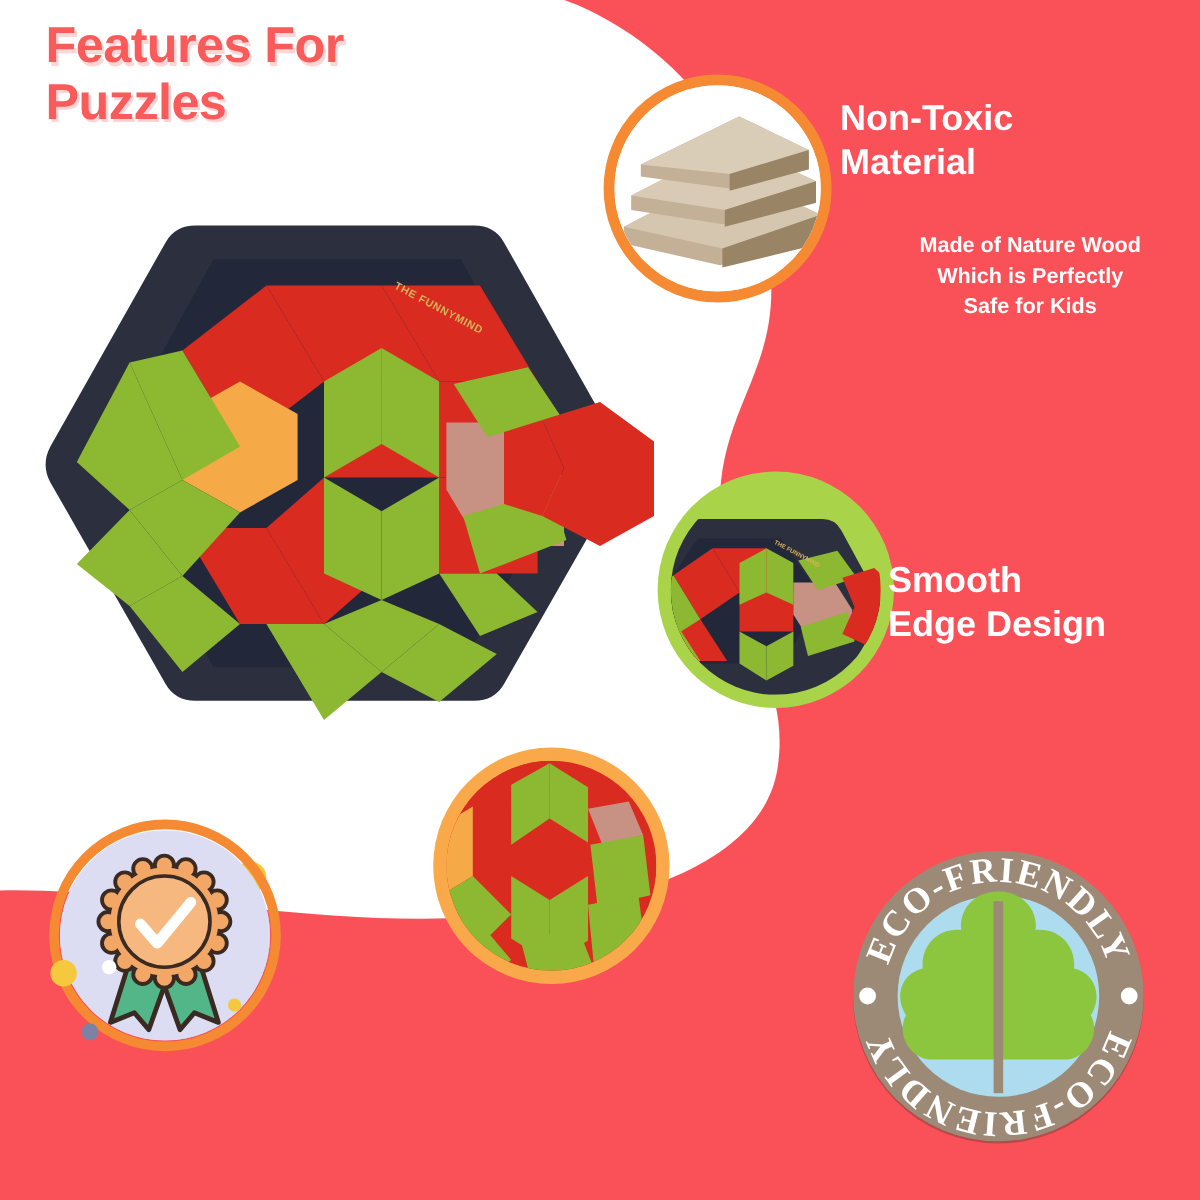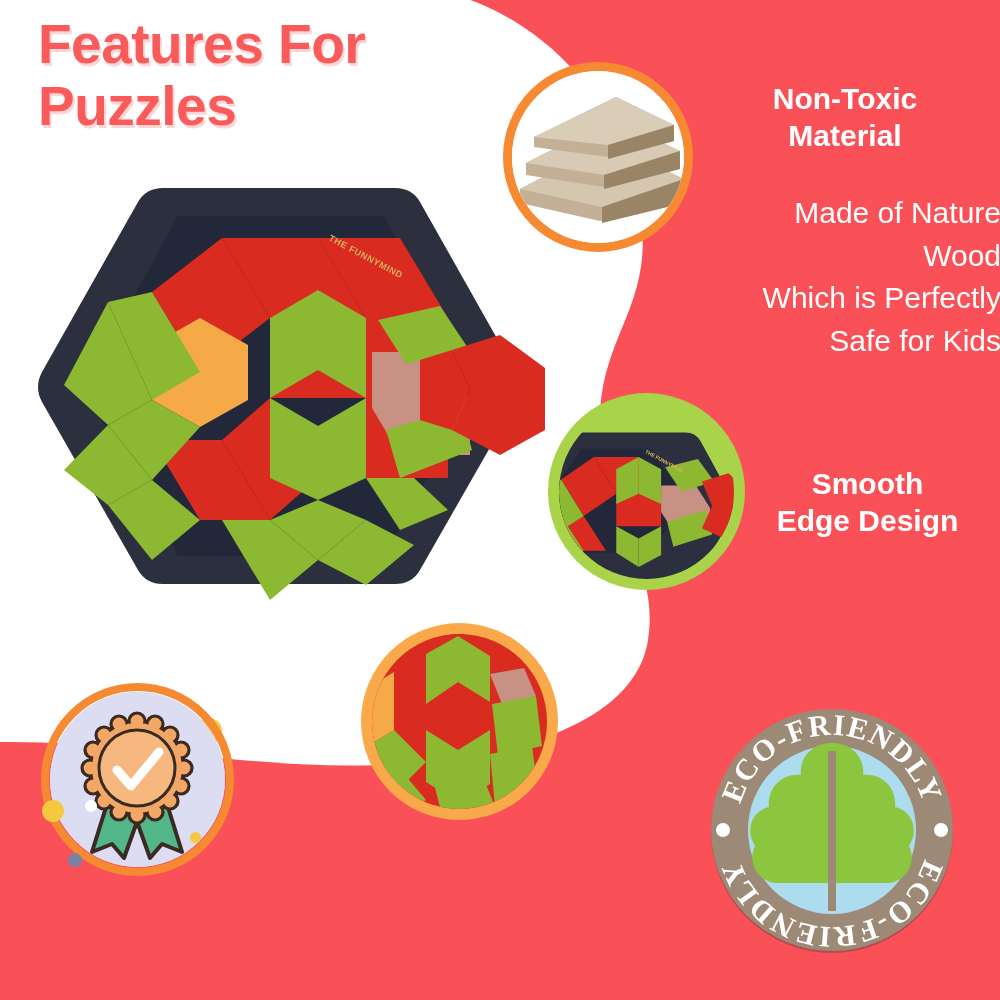"Features For" #page-title { font-size: 55px -> 42px }
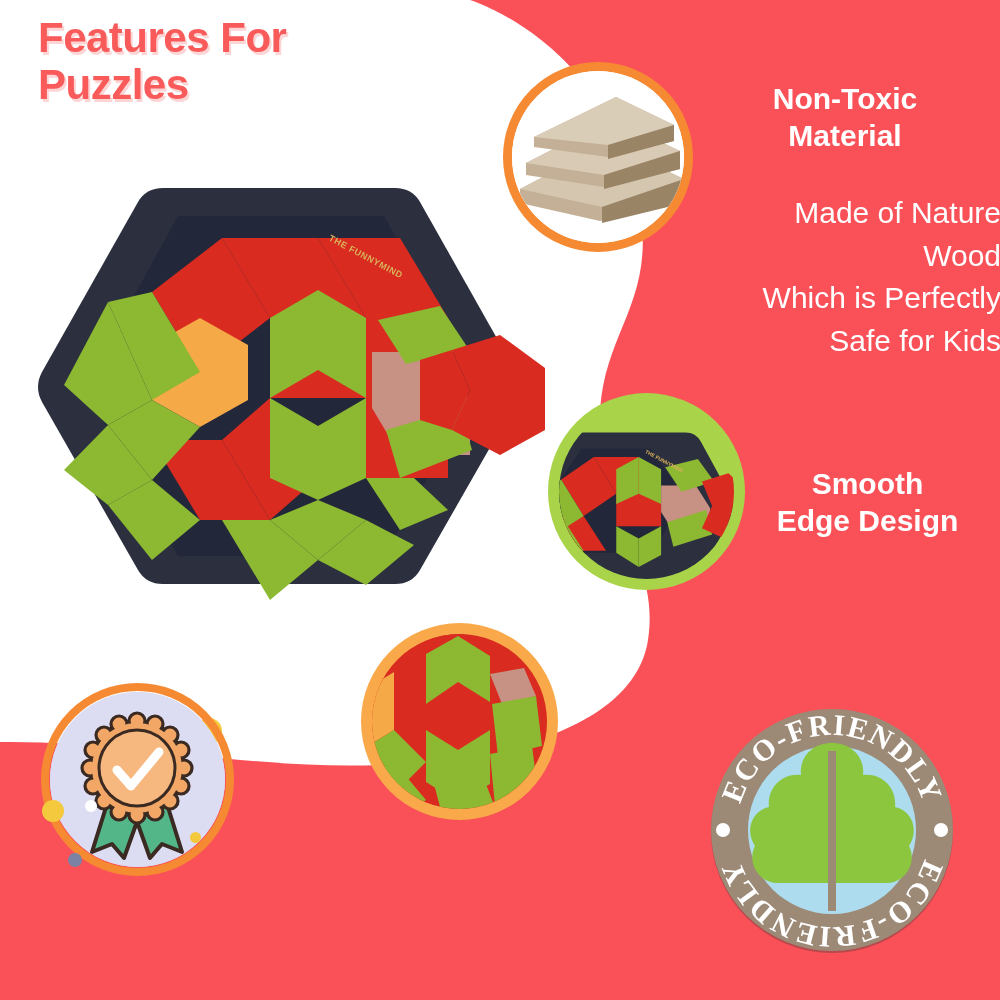"Non-Toxic" .feat-head { text-align: center -> none }
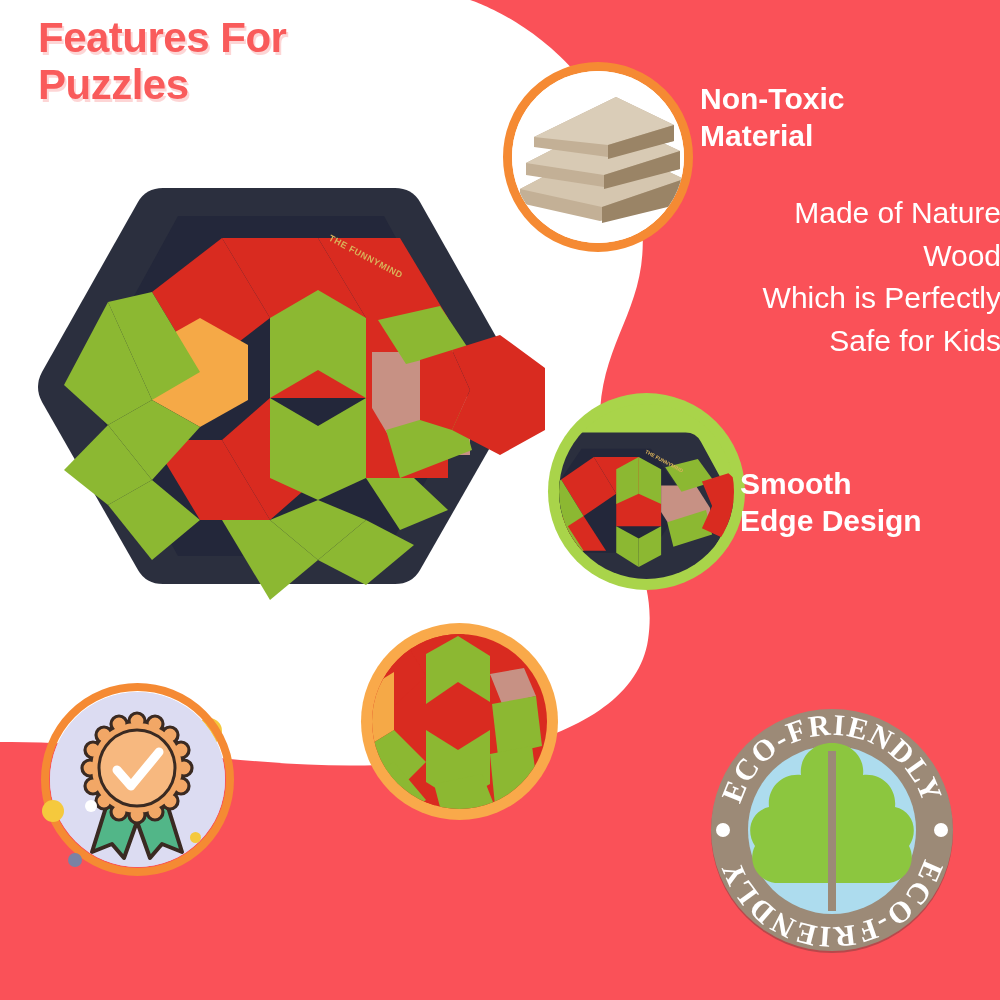"Made of Nature Wood" #nontoxic-body { font-size: 30px -> 18px; font-weight: none -> bold; text-align: right -> center }
